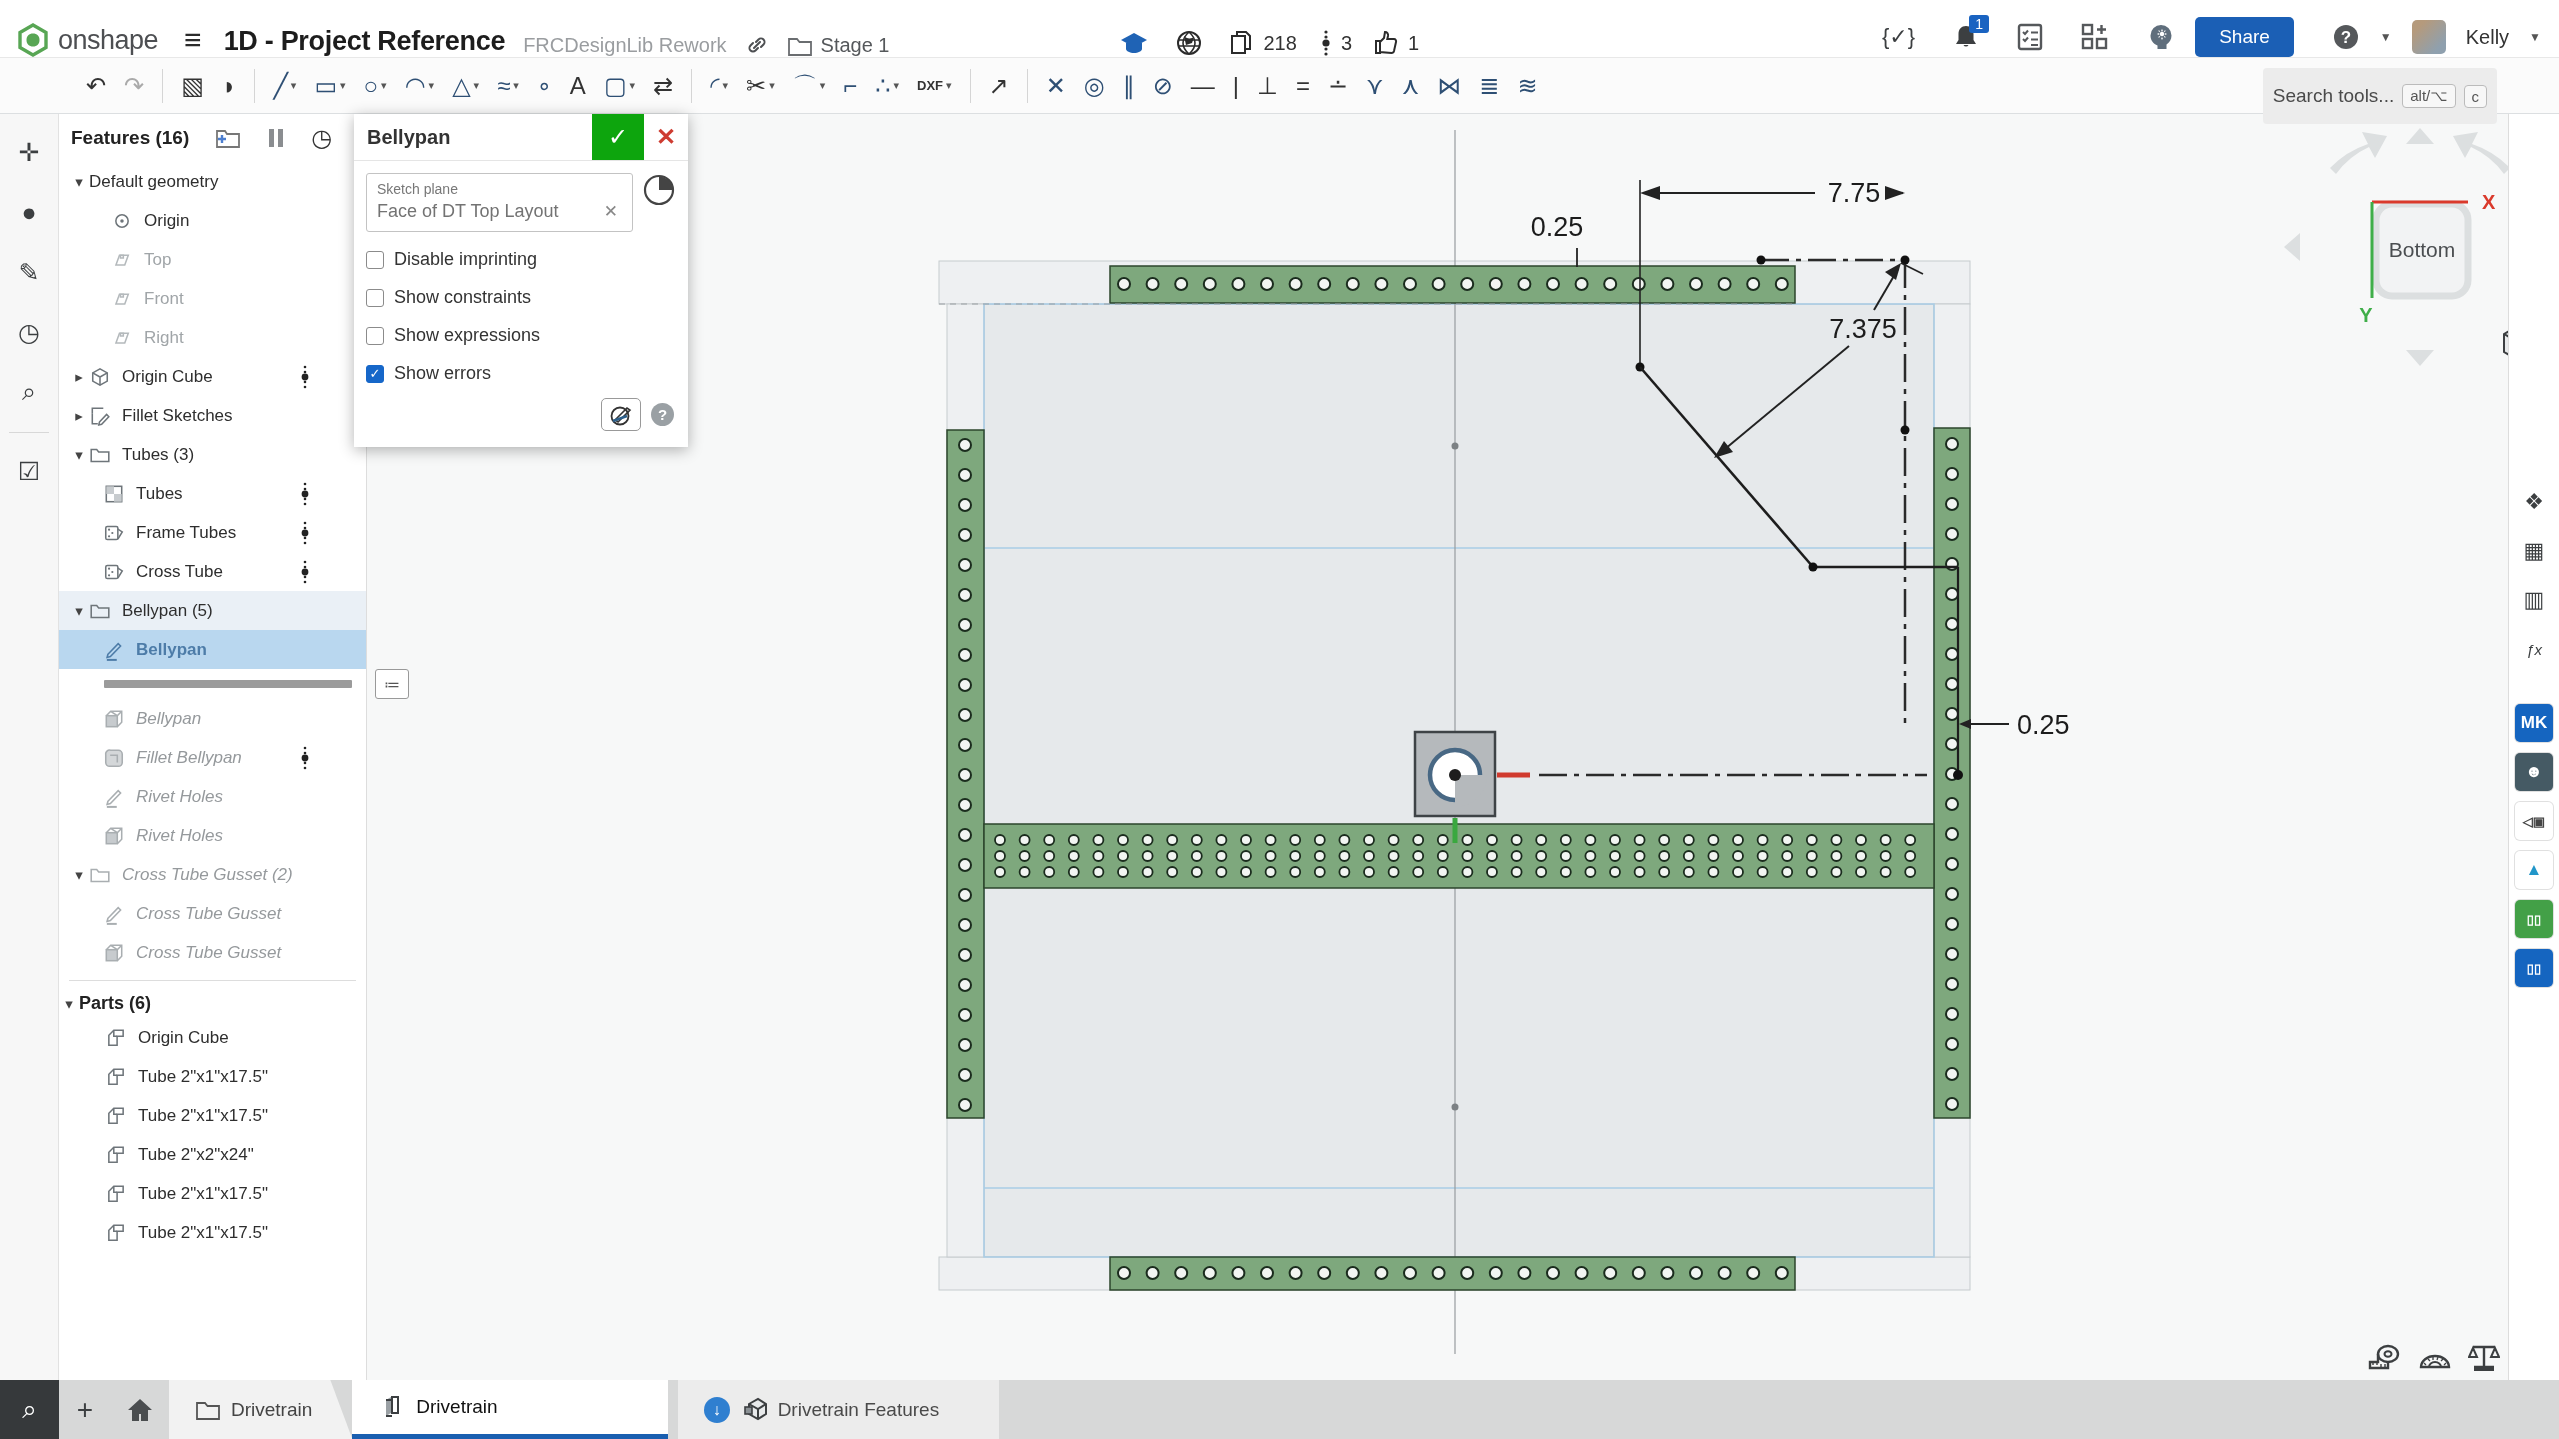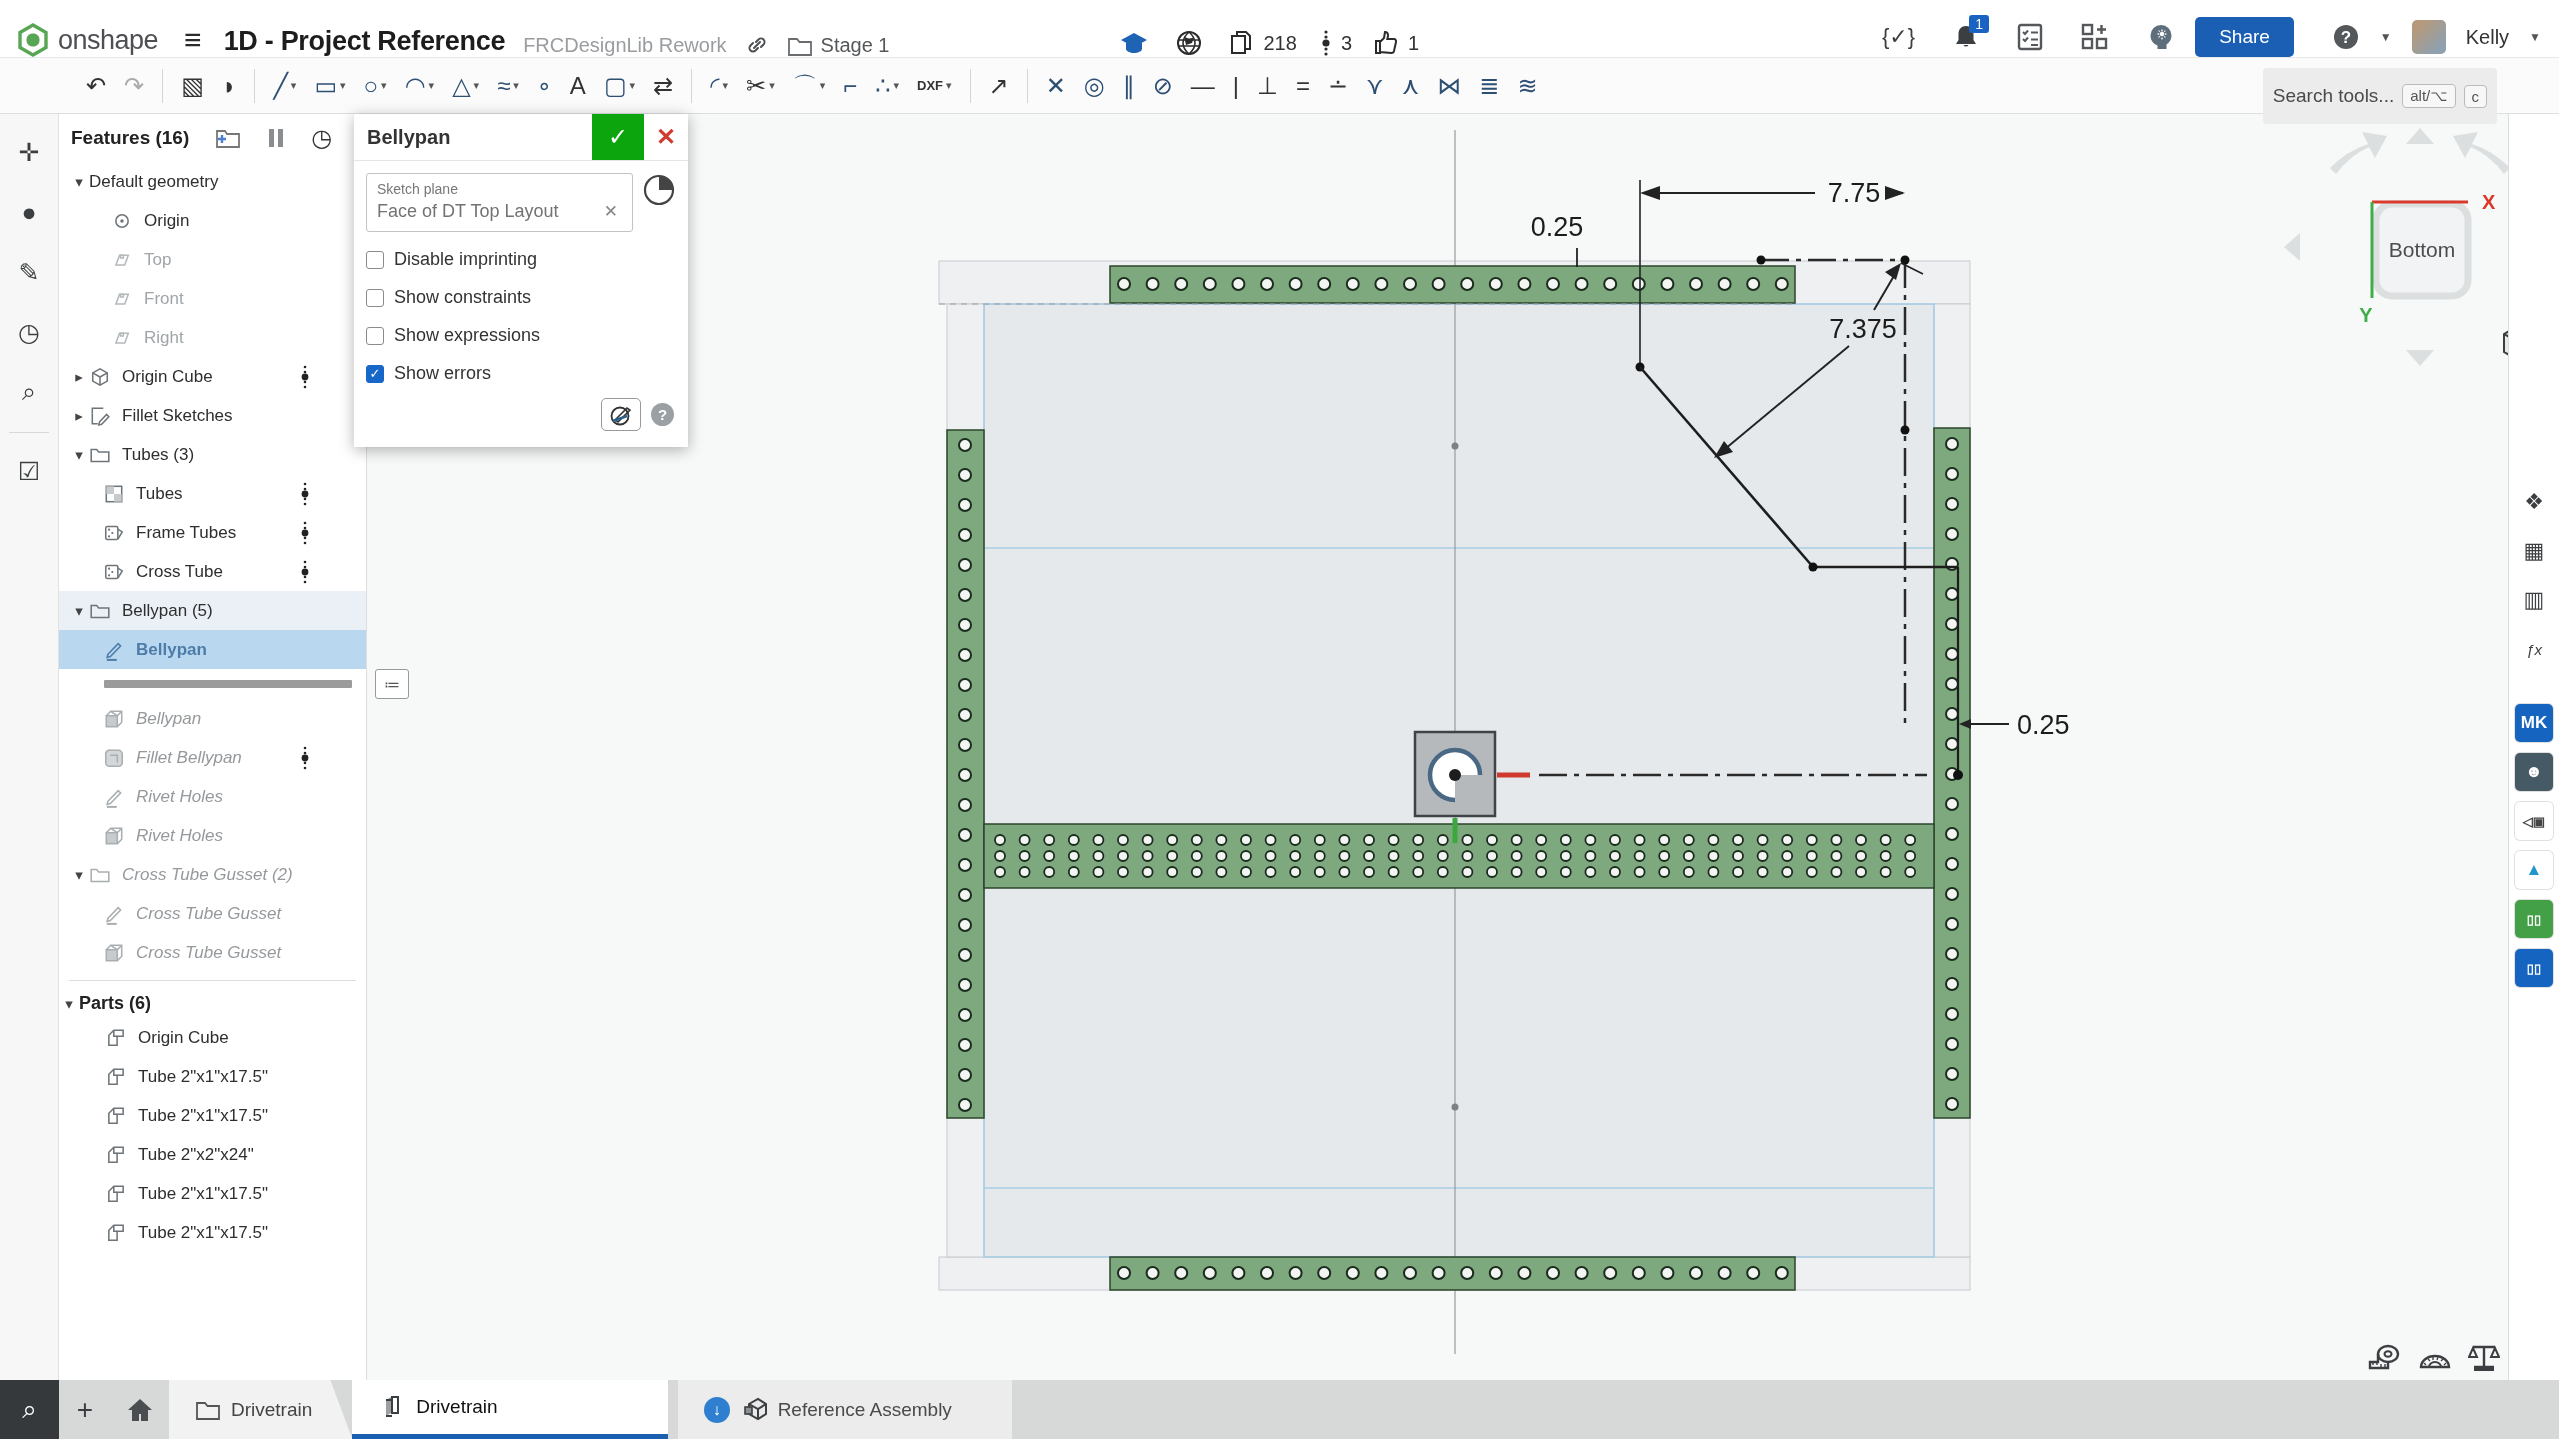"Reference Assembly" span { text: Reference Assembly -> Drivetrain Features }
